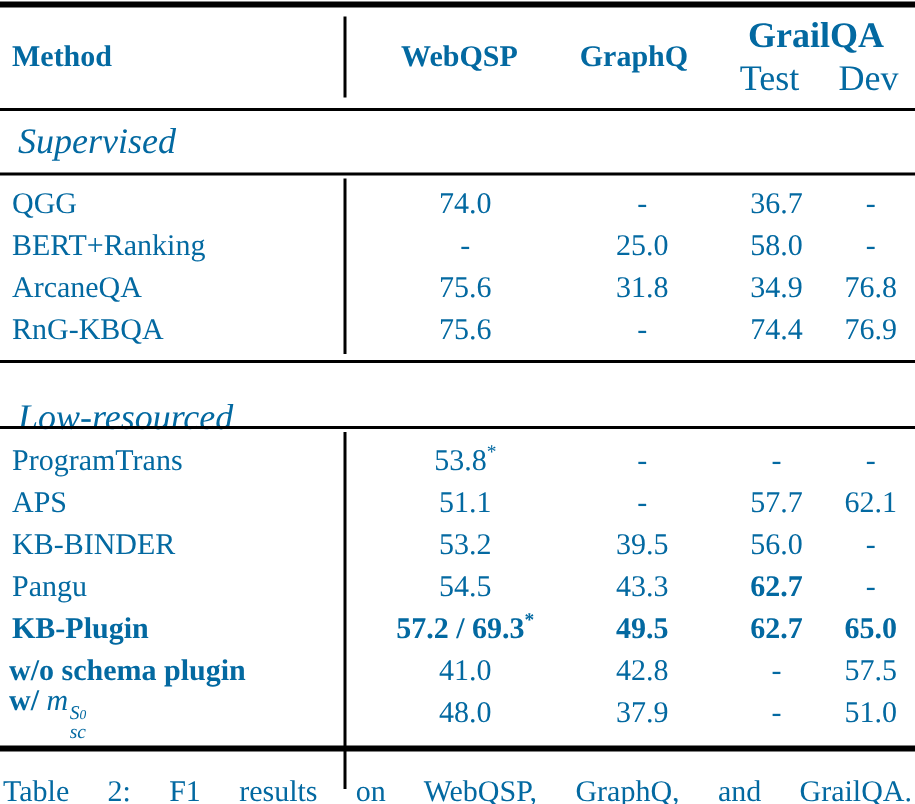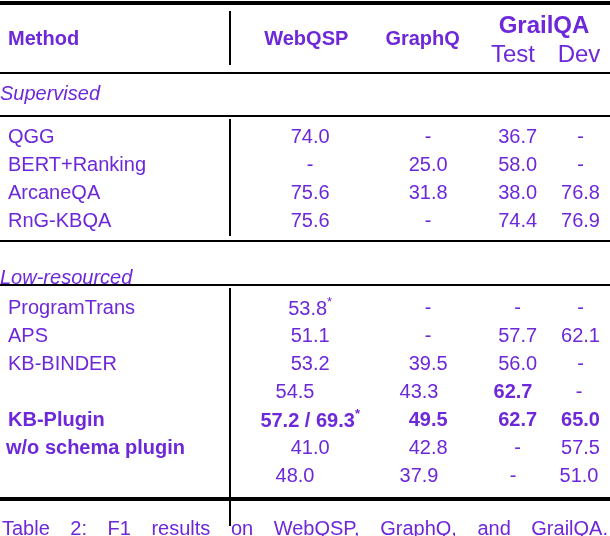"Method" .page { color: #6d28d9 -> #0369a1; font-family: Liberation Sans, sans-serif -> Liberation Serif, serif }
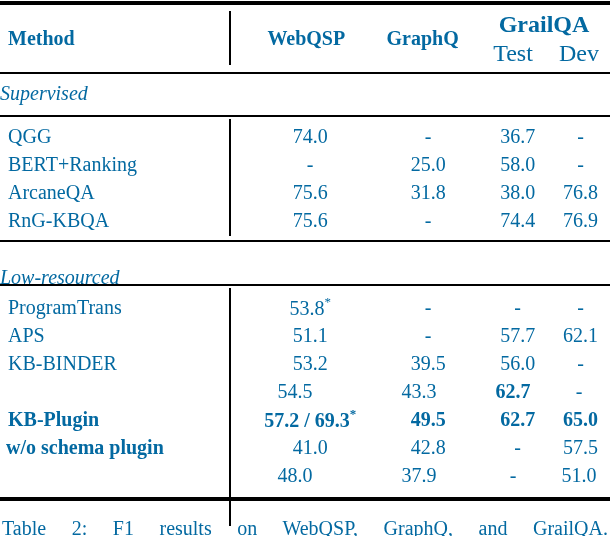"Supervised" .section { font-size: 20px -> 24px; left: 0 -> 12px }
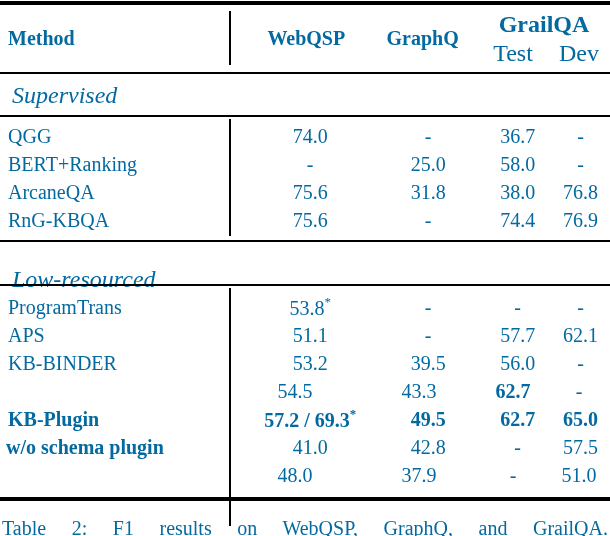"38.0" div.ct { text: 38.0 -> 34.9 }
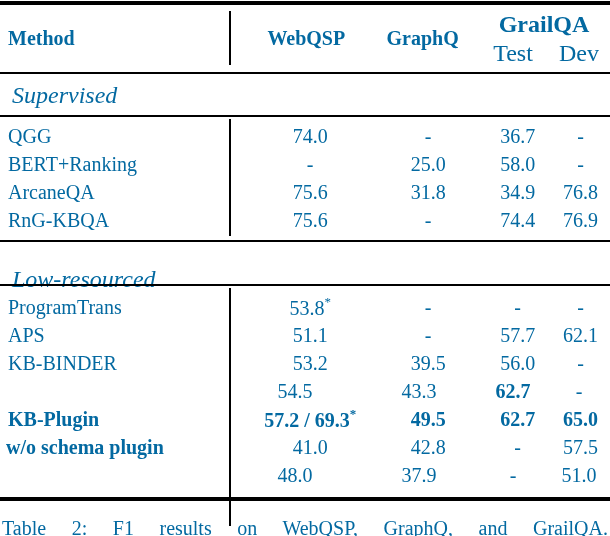"Pangu" div.cm { html: none -> <div>Pangu</div> }
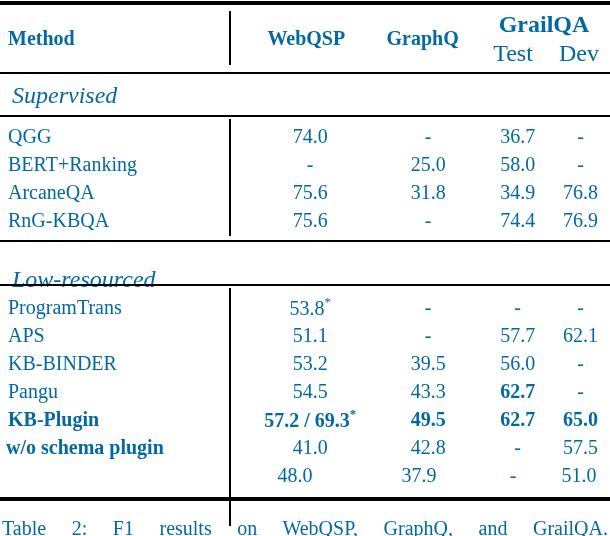"w/ m" div.cm { html: none -> <div> <span>w/</span>&nbsp;<span>m</span><span> <span><span>S</span><span>0</span></span> <span>sc</span> </span> </div> }
